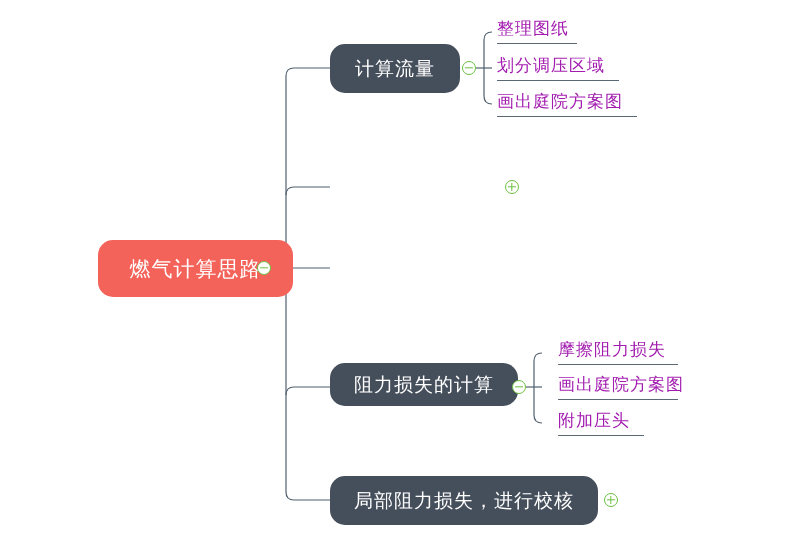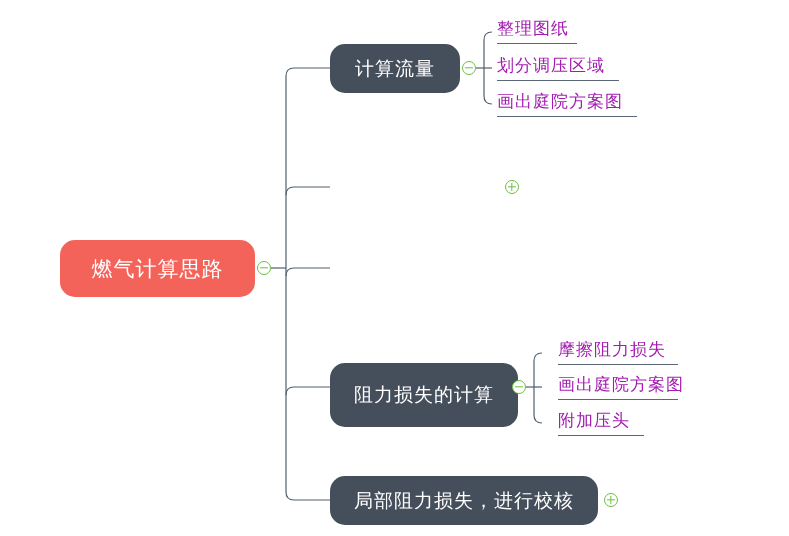"燃气计算思路" .node-root { margin-left: none -> 38px }
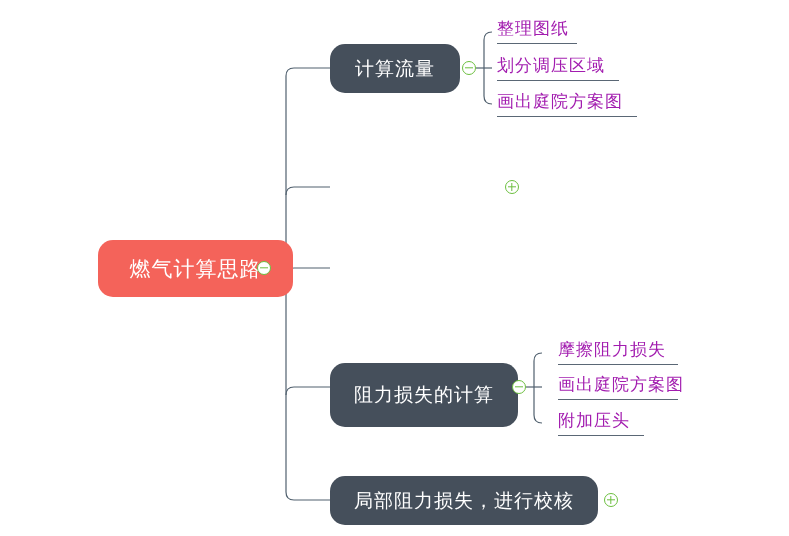"阻力损失的计算" div.node { height: 64px -> 43px }
